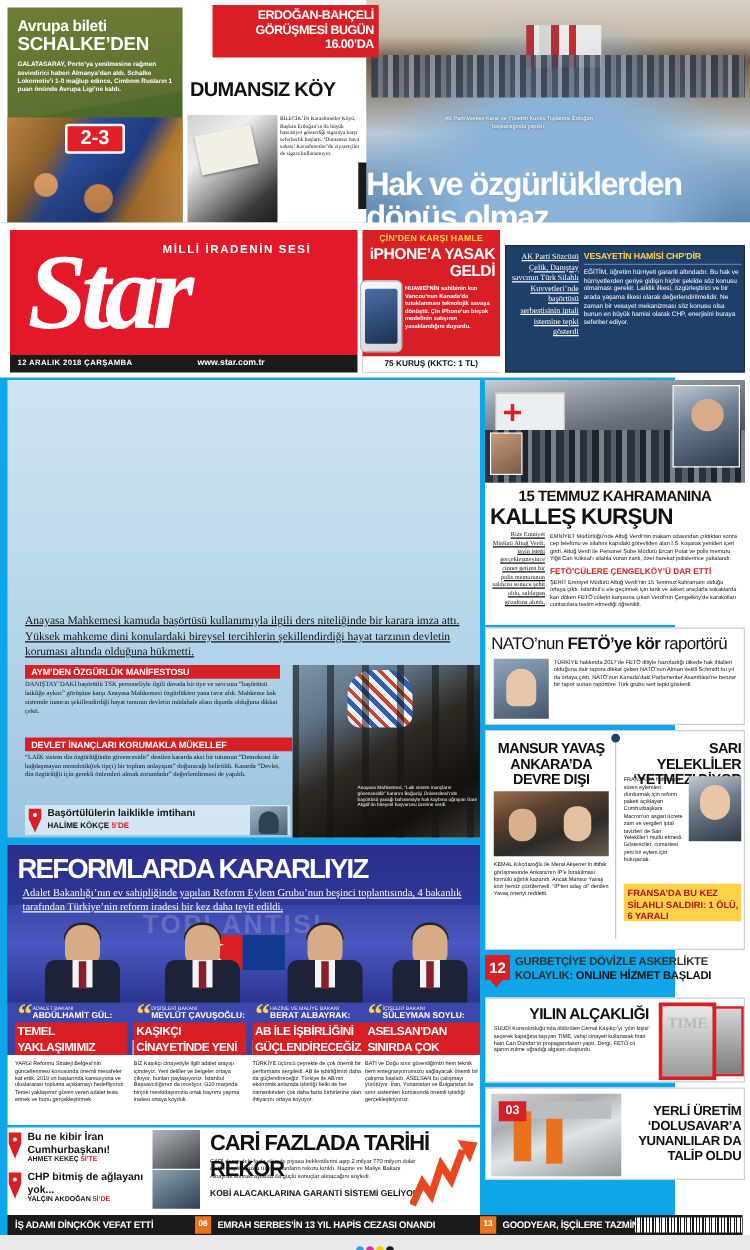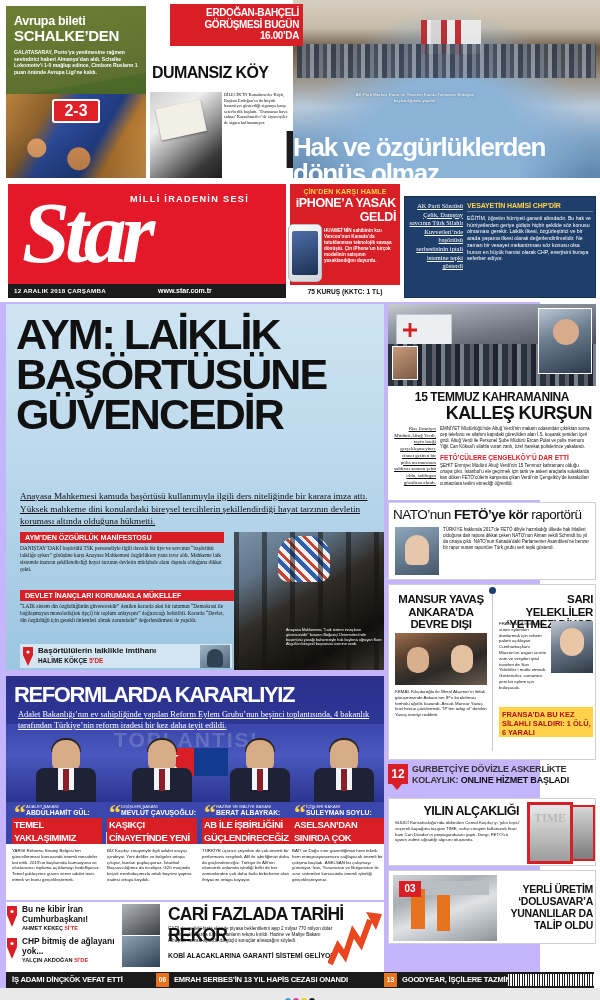"Avrupa bileti" .page { background: #c4b5fd -> #0ea5e9 }
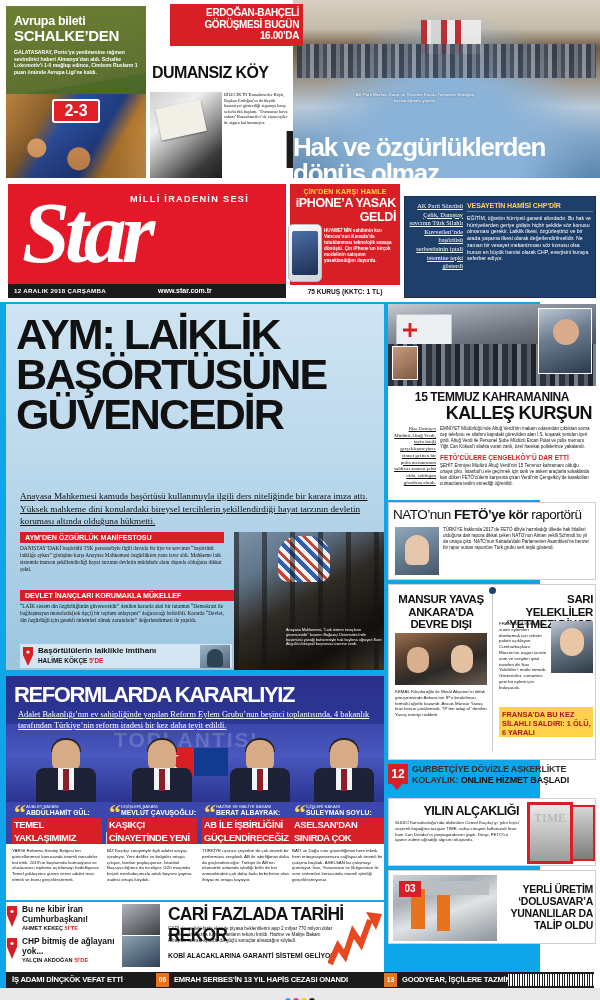"AYM: LAİKLİK" div { html: <div> <span>AYM: LAİKLİK</span> <span>BAŞÖRTÜSÜNE</span> <span>GÜVENCEDİR</span> </div> -> none }
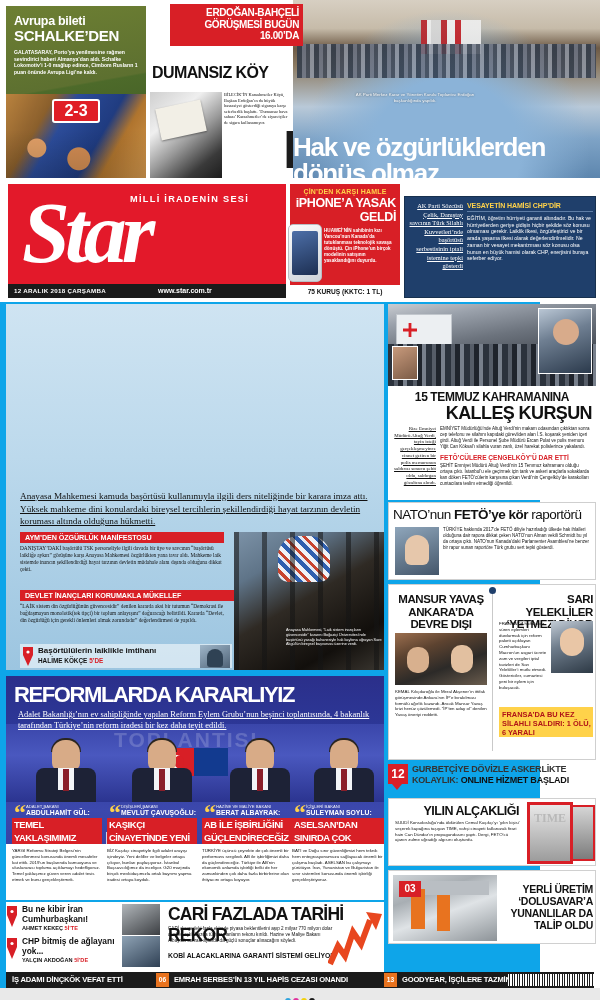"KALLEŞ KURŞUN" #kalles-title { text-align: right -> left }
